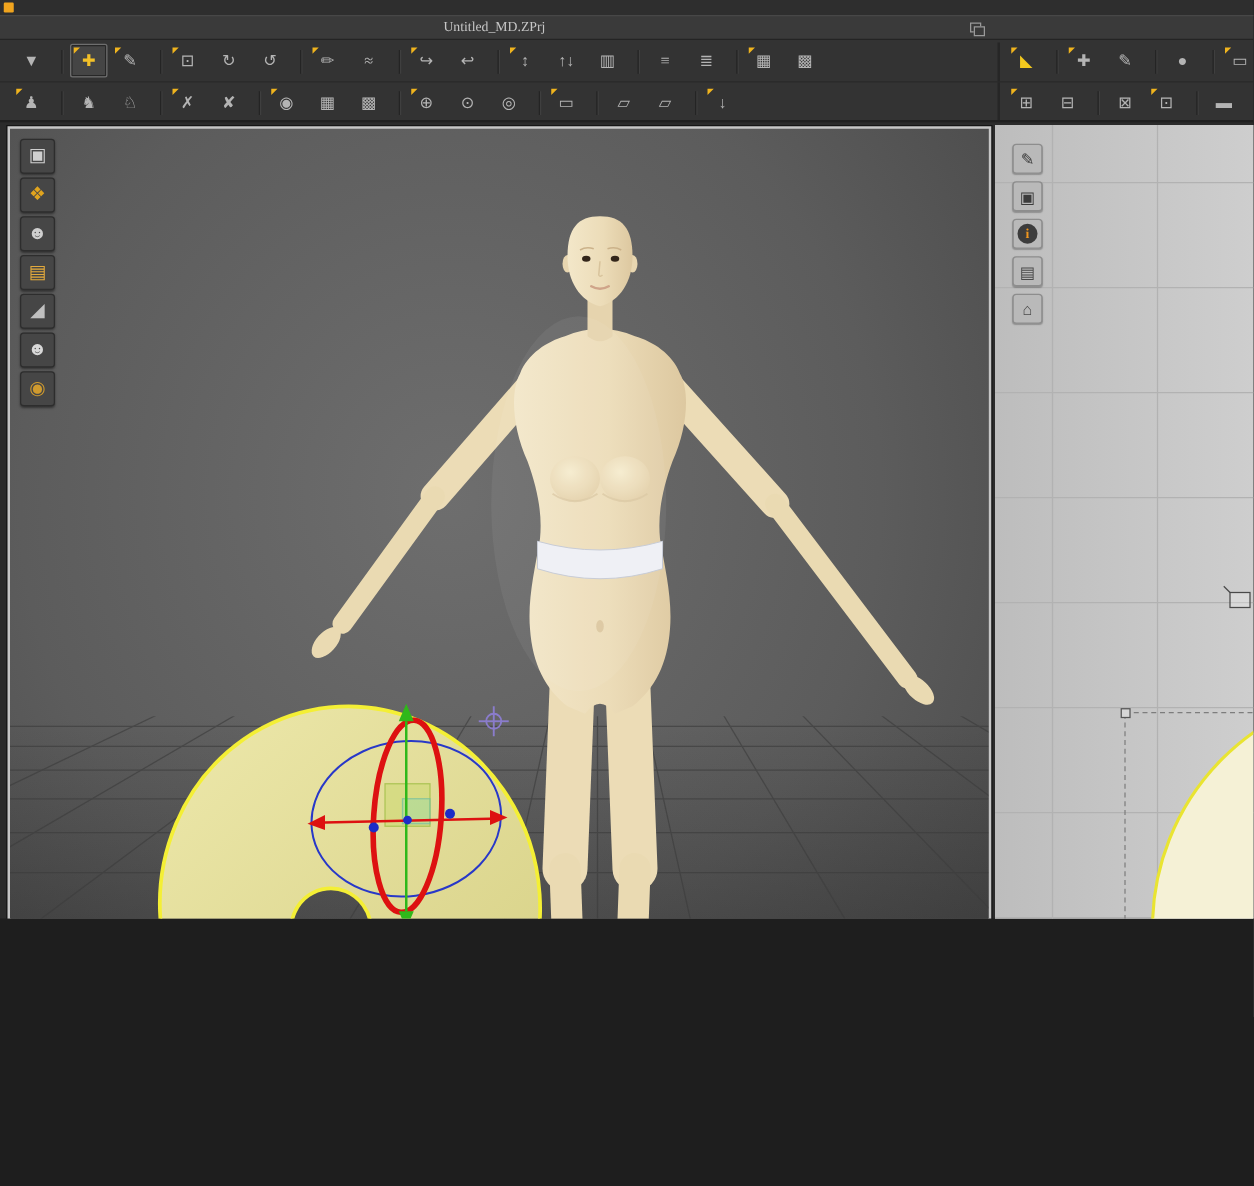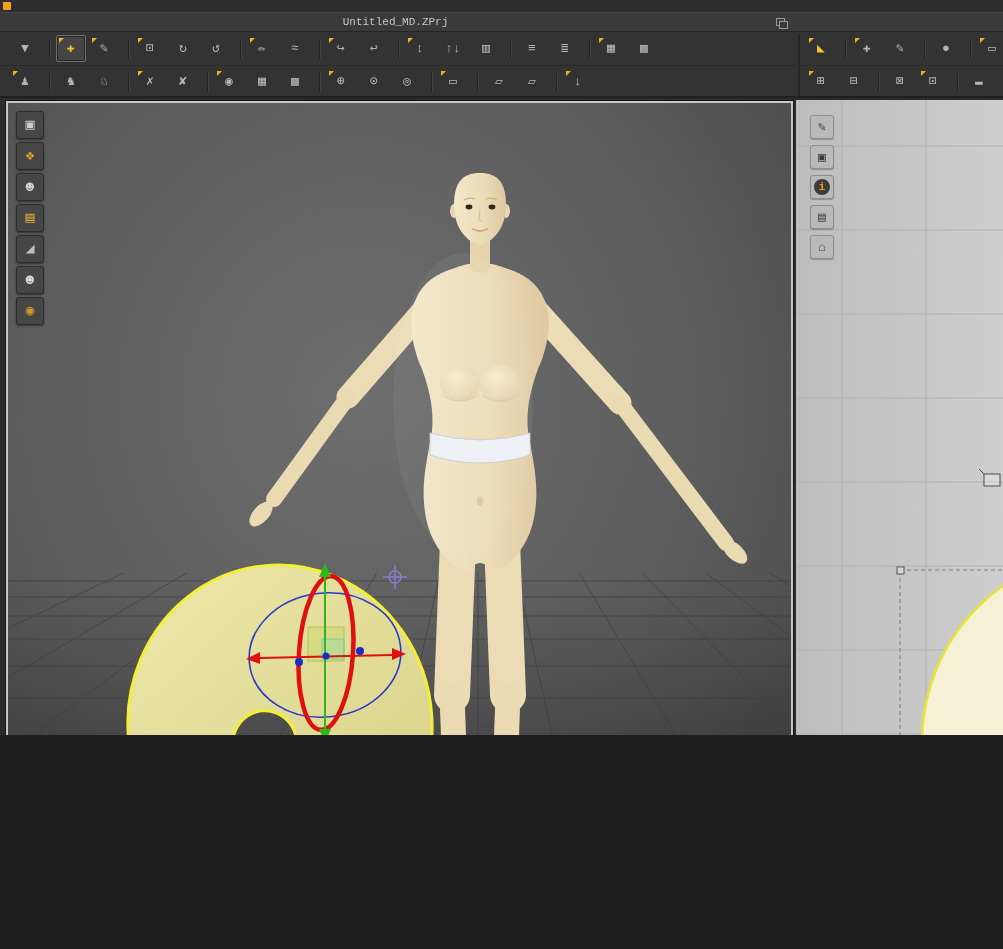"Untitled_MD.ZPrj" #app { font-family: Liberation Mono, monospace -> Liberation Serif, serif }
